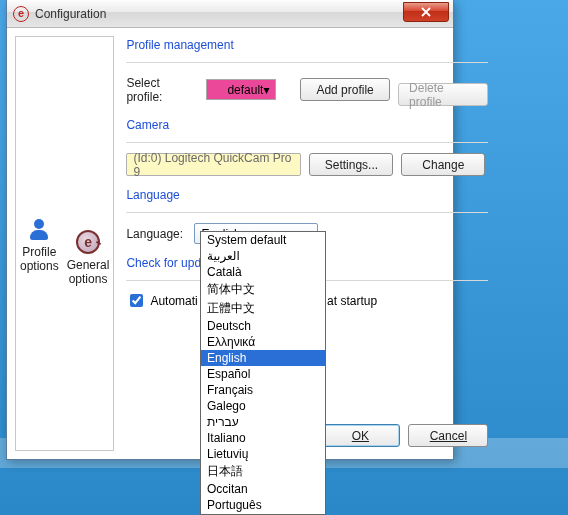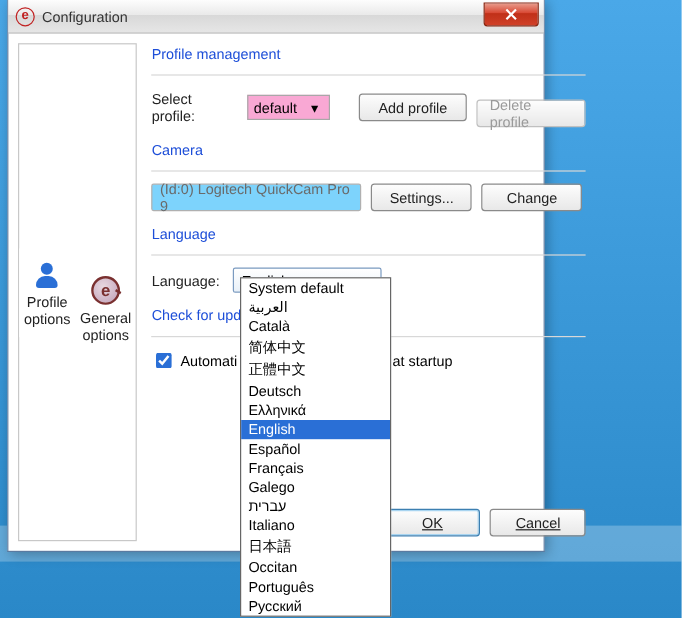"default" select, .combo, input[type=text] { background: #f9a8d4 -> #ec4899; padding: 0 4px -> 0 20px }
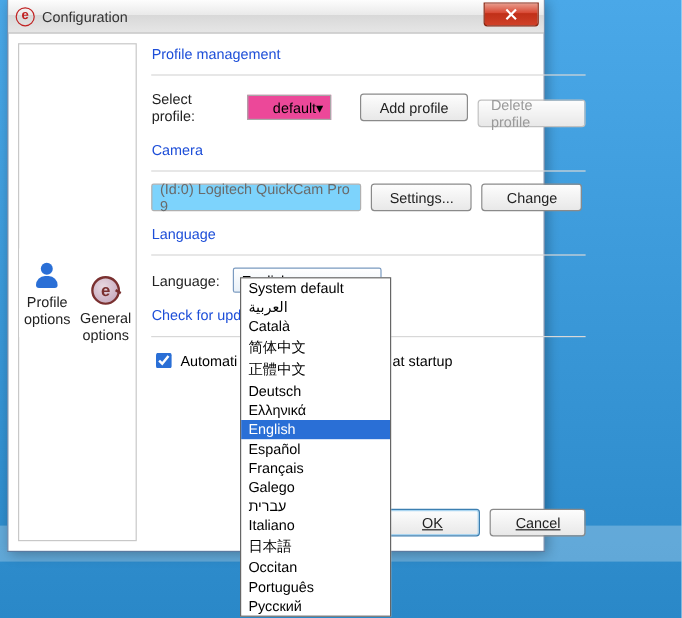"(Id:0) Logitech QuickCam Pro 9" .camera-field { background: #7dd3fc -> #fef9c3 }
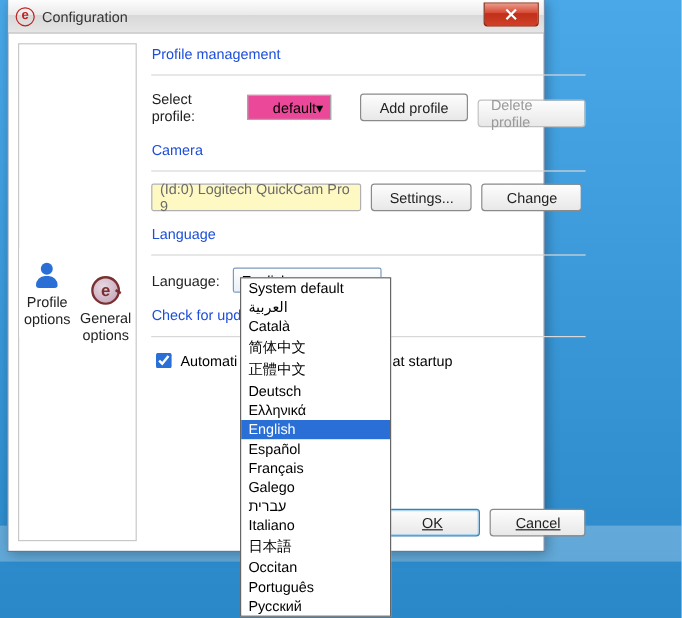"Lietuvių" div.dropdown-item { html: none -> <div>Lietuvių</div> }
